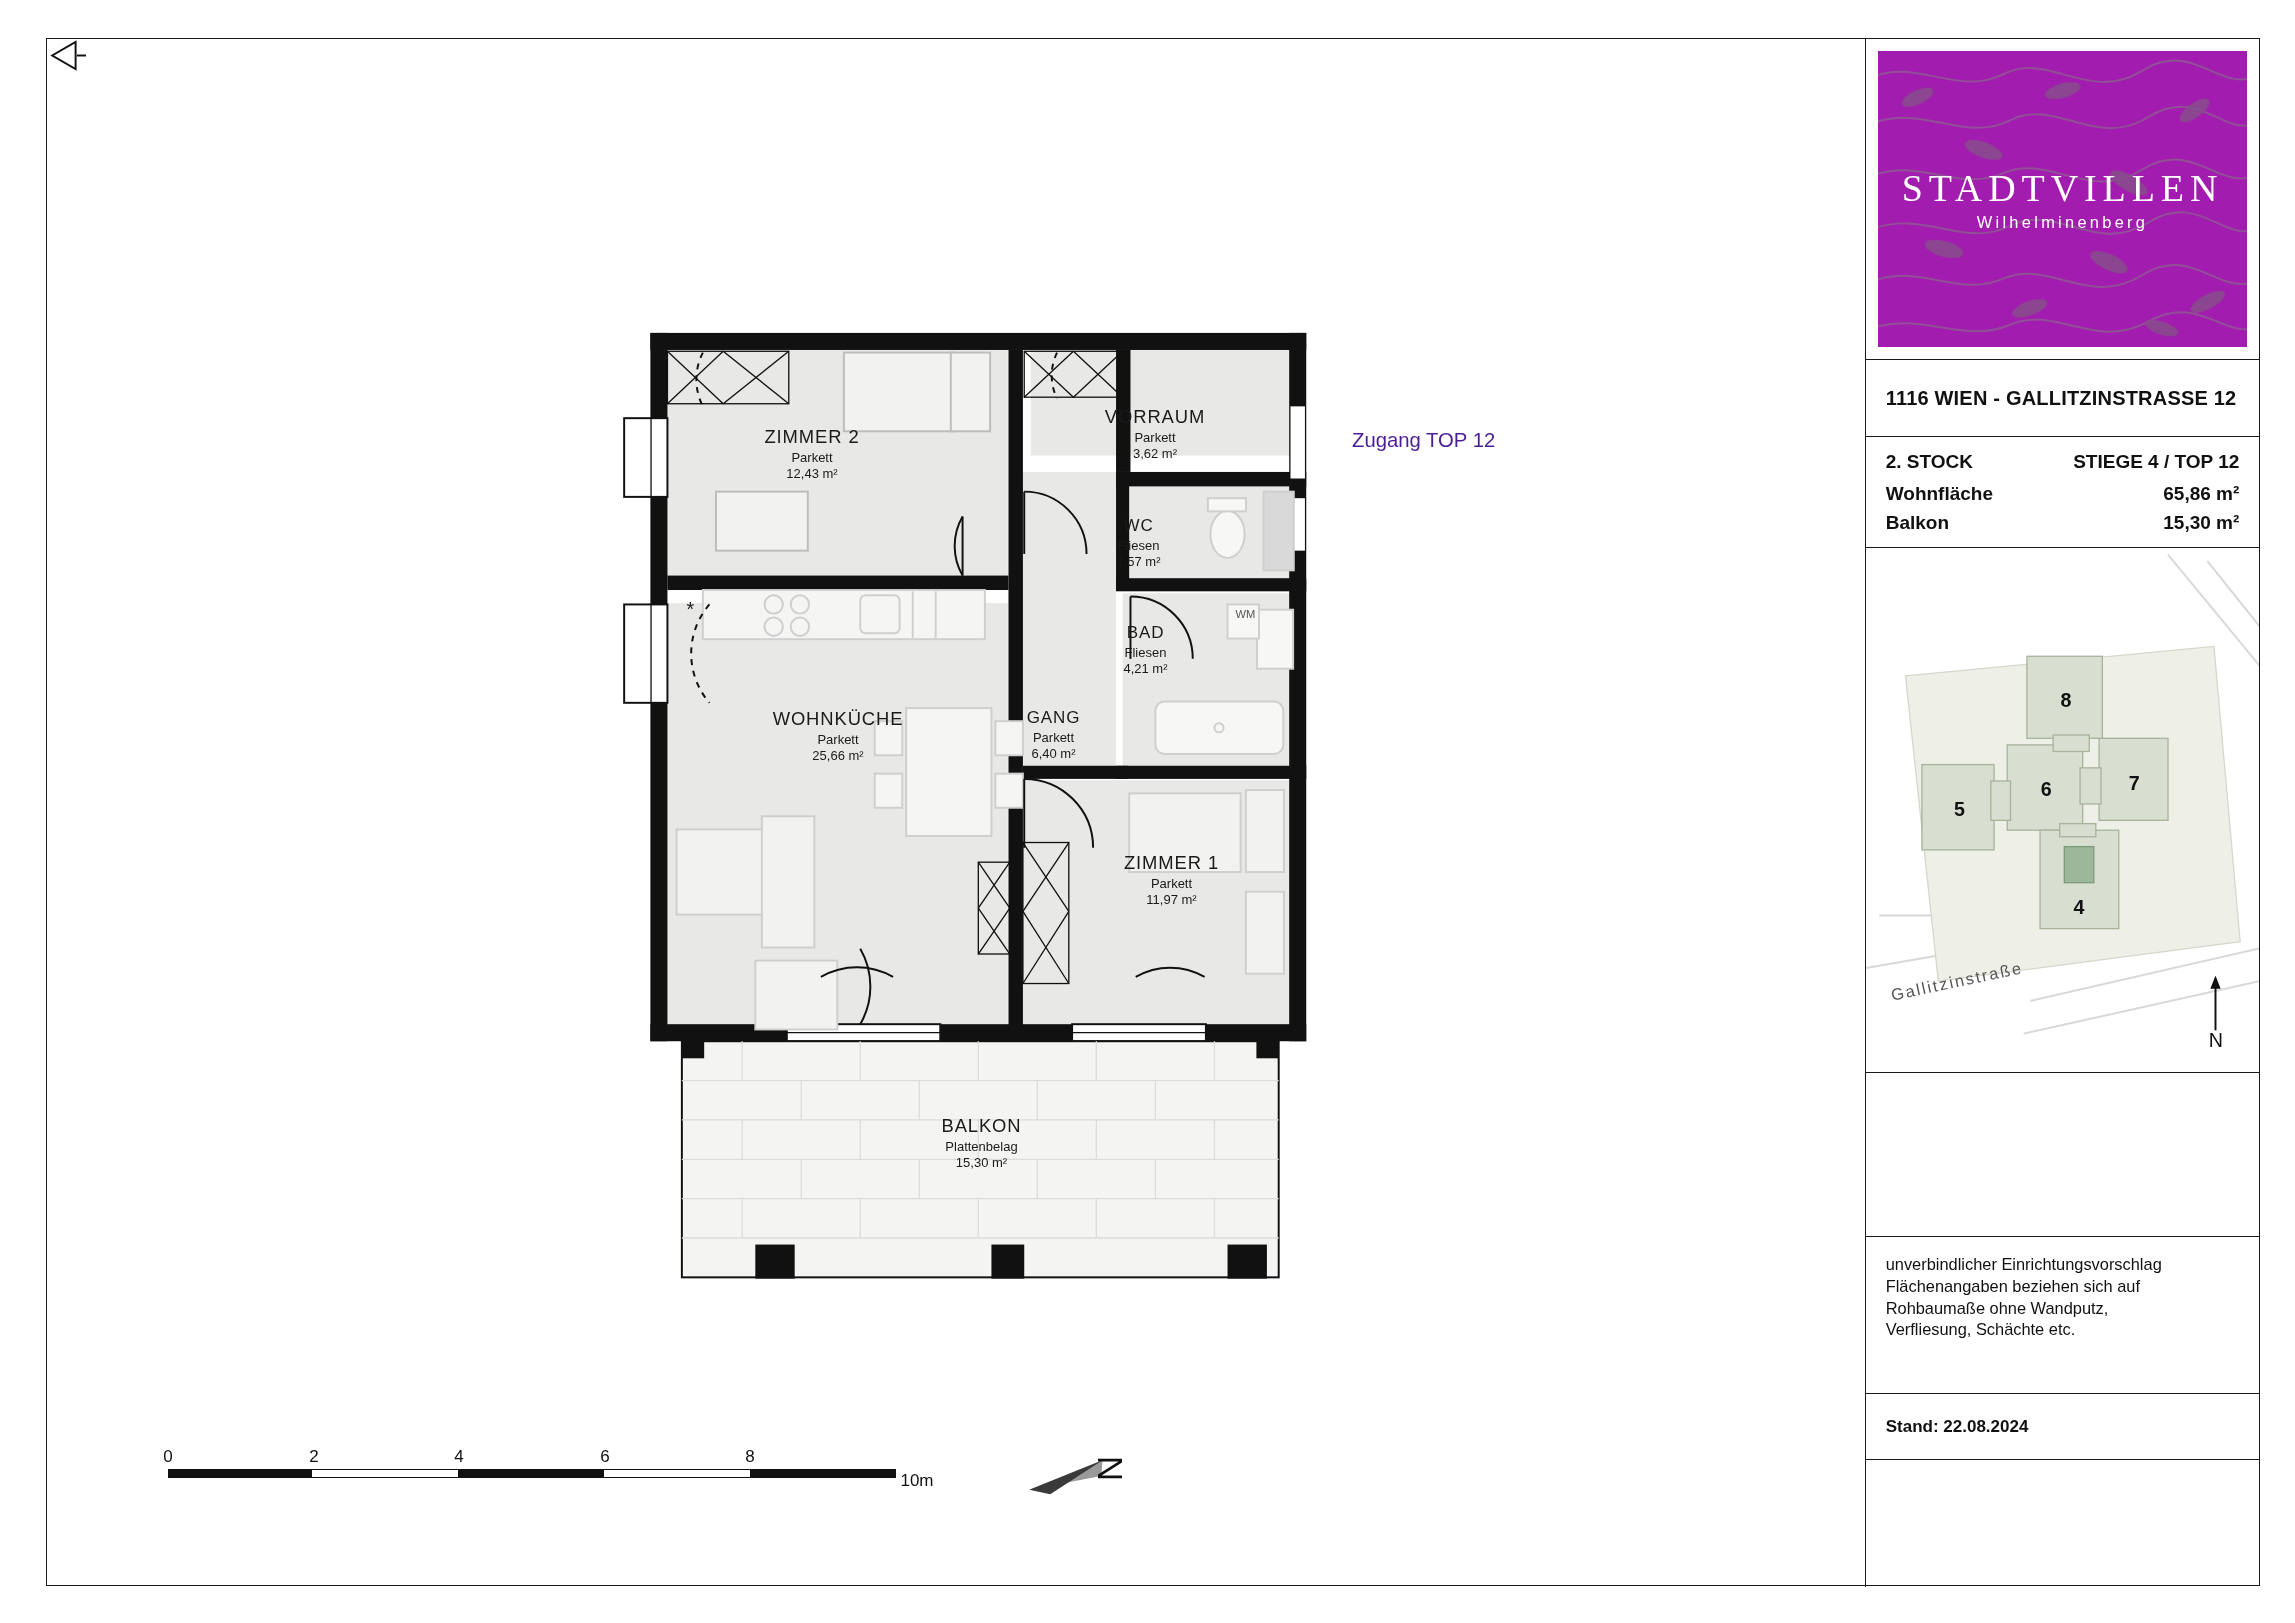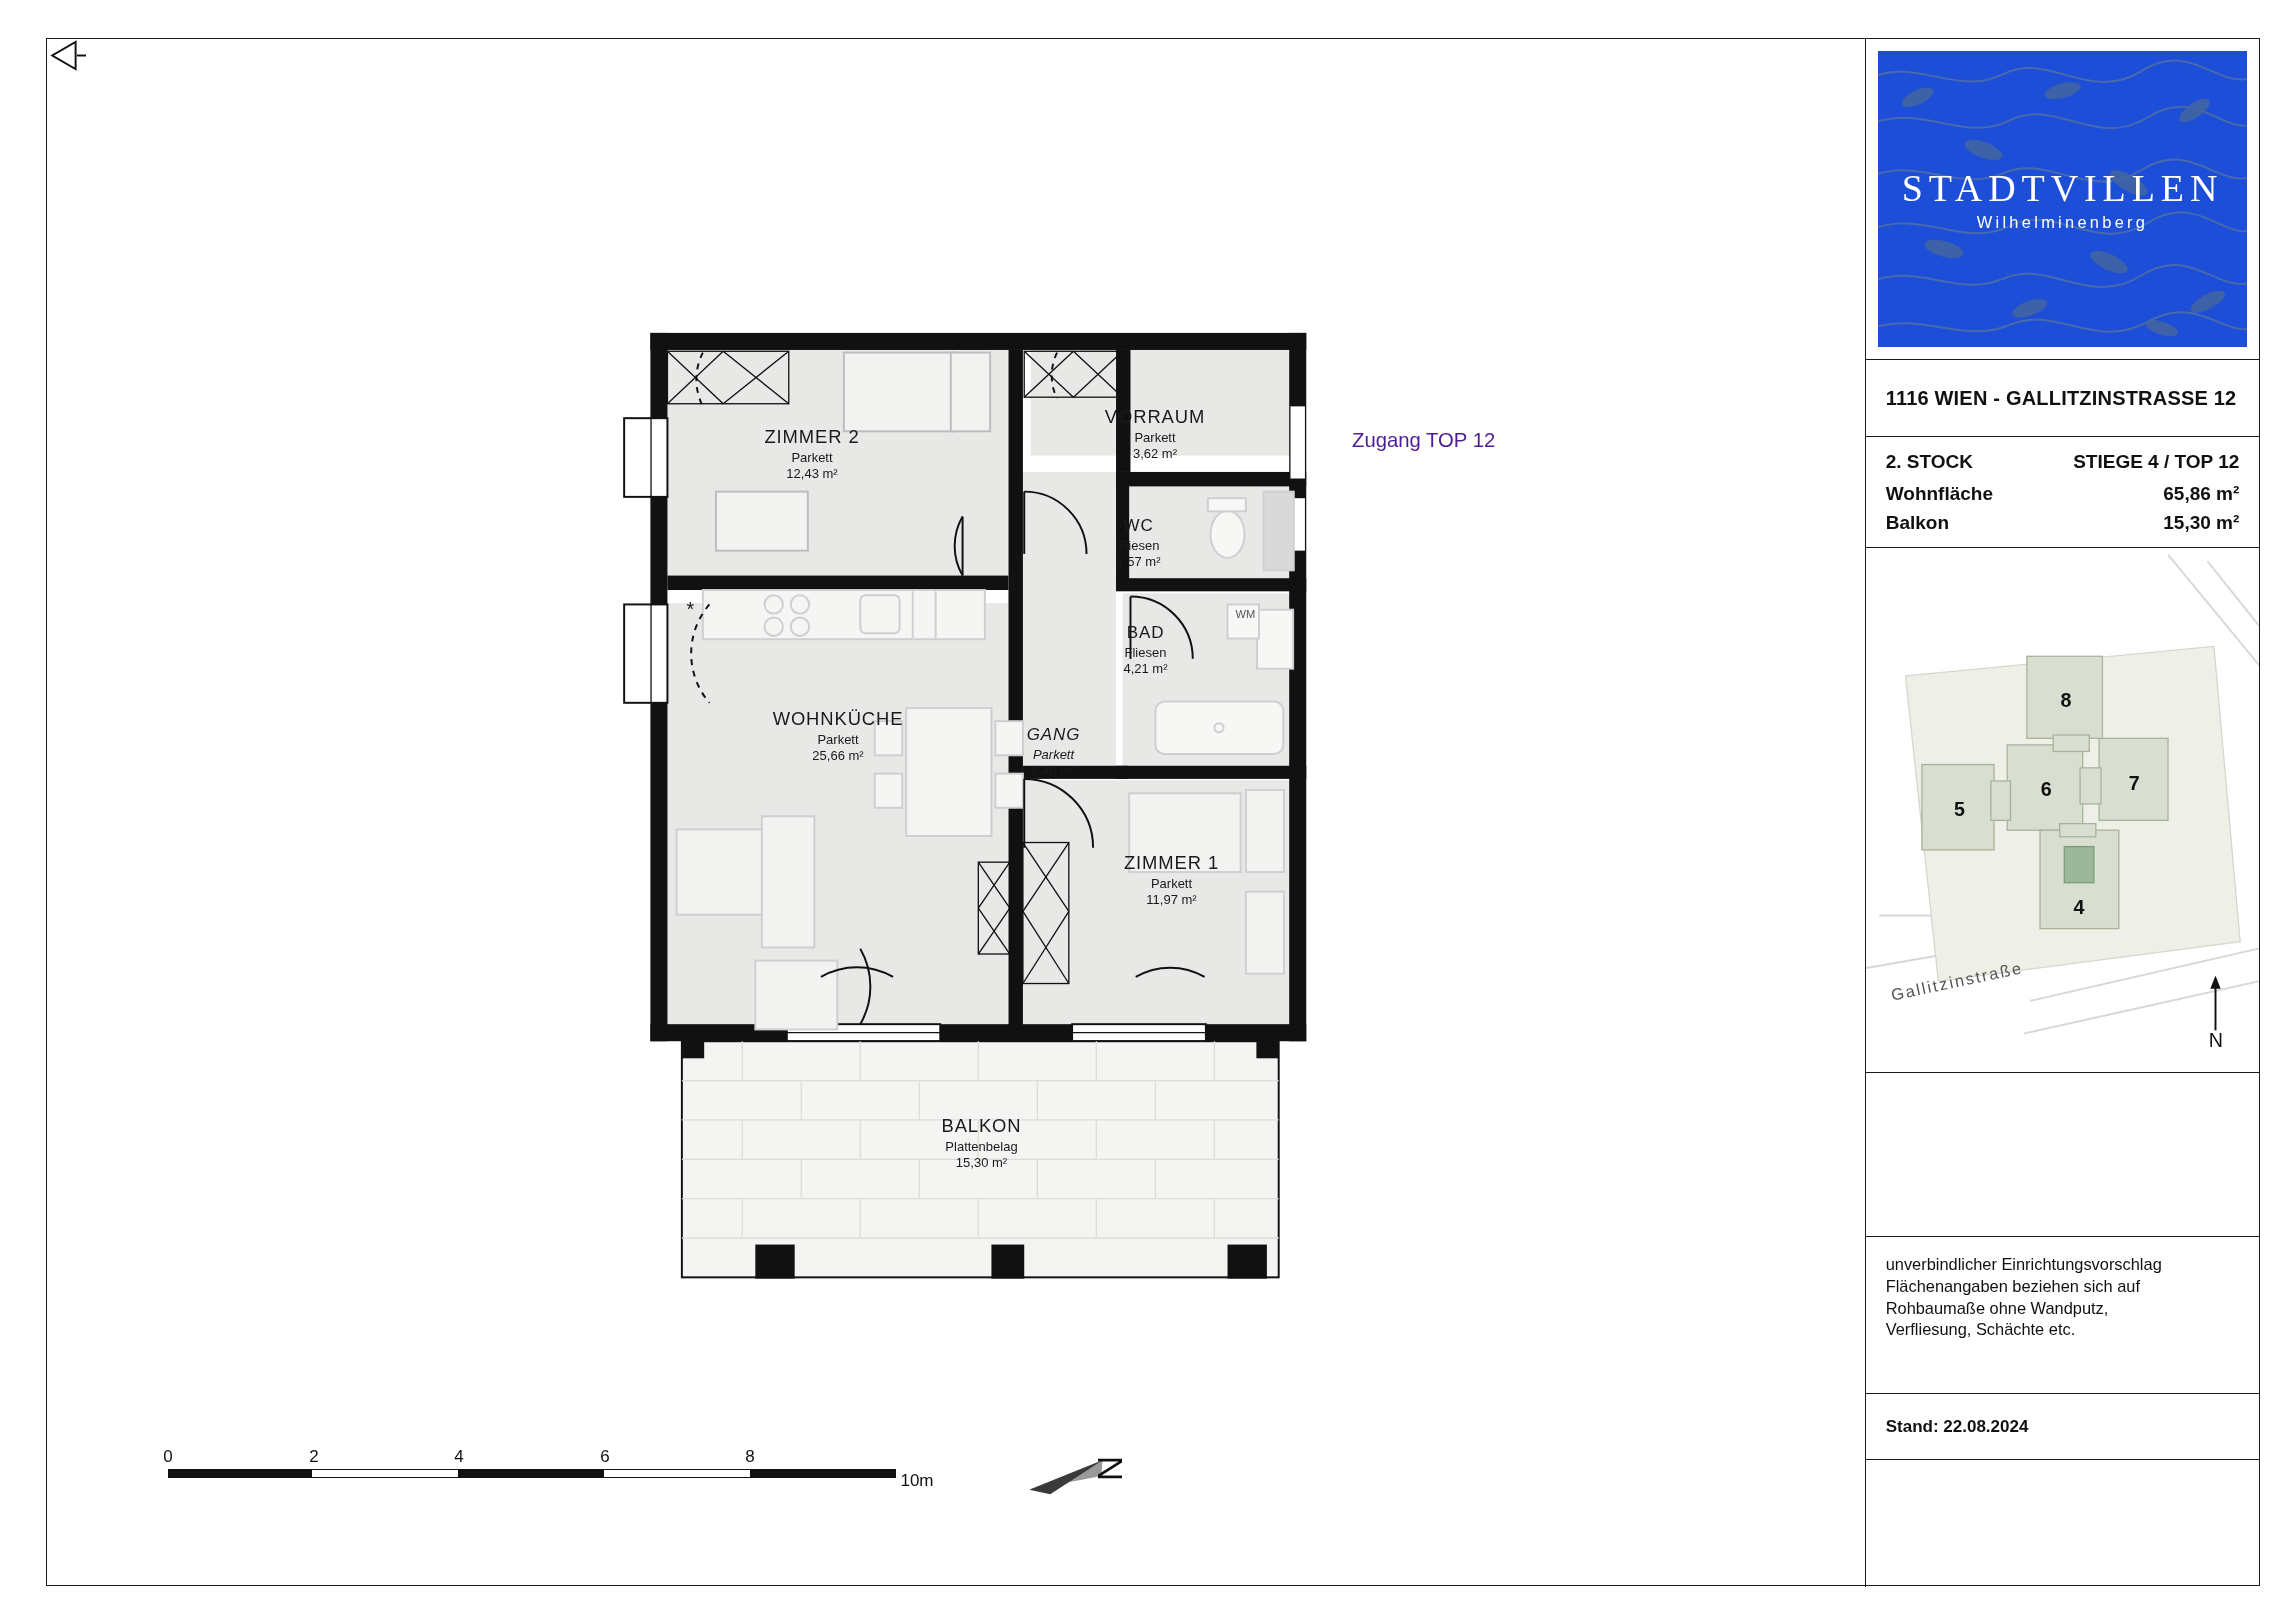"STADTVILLEN" .logo-inner { background: #1d4ed8 -> #a21caf }
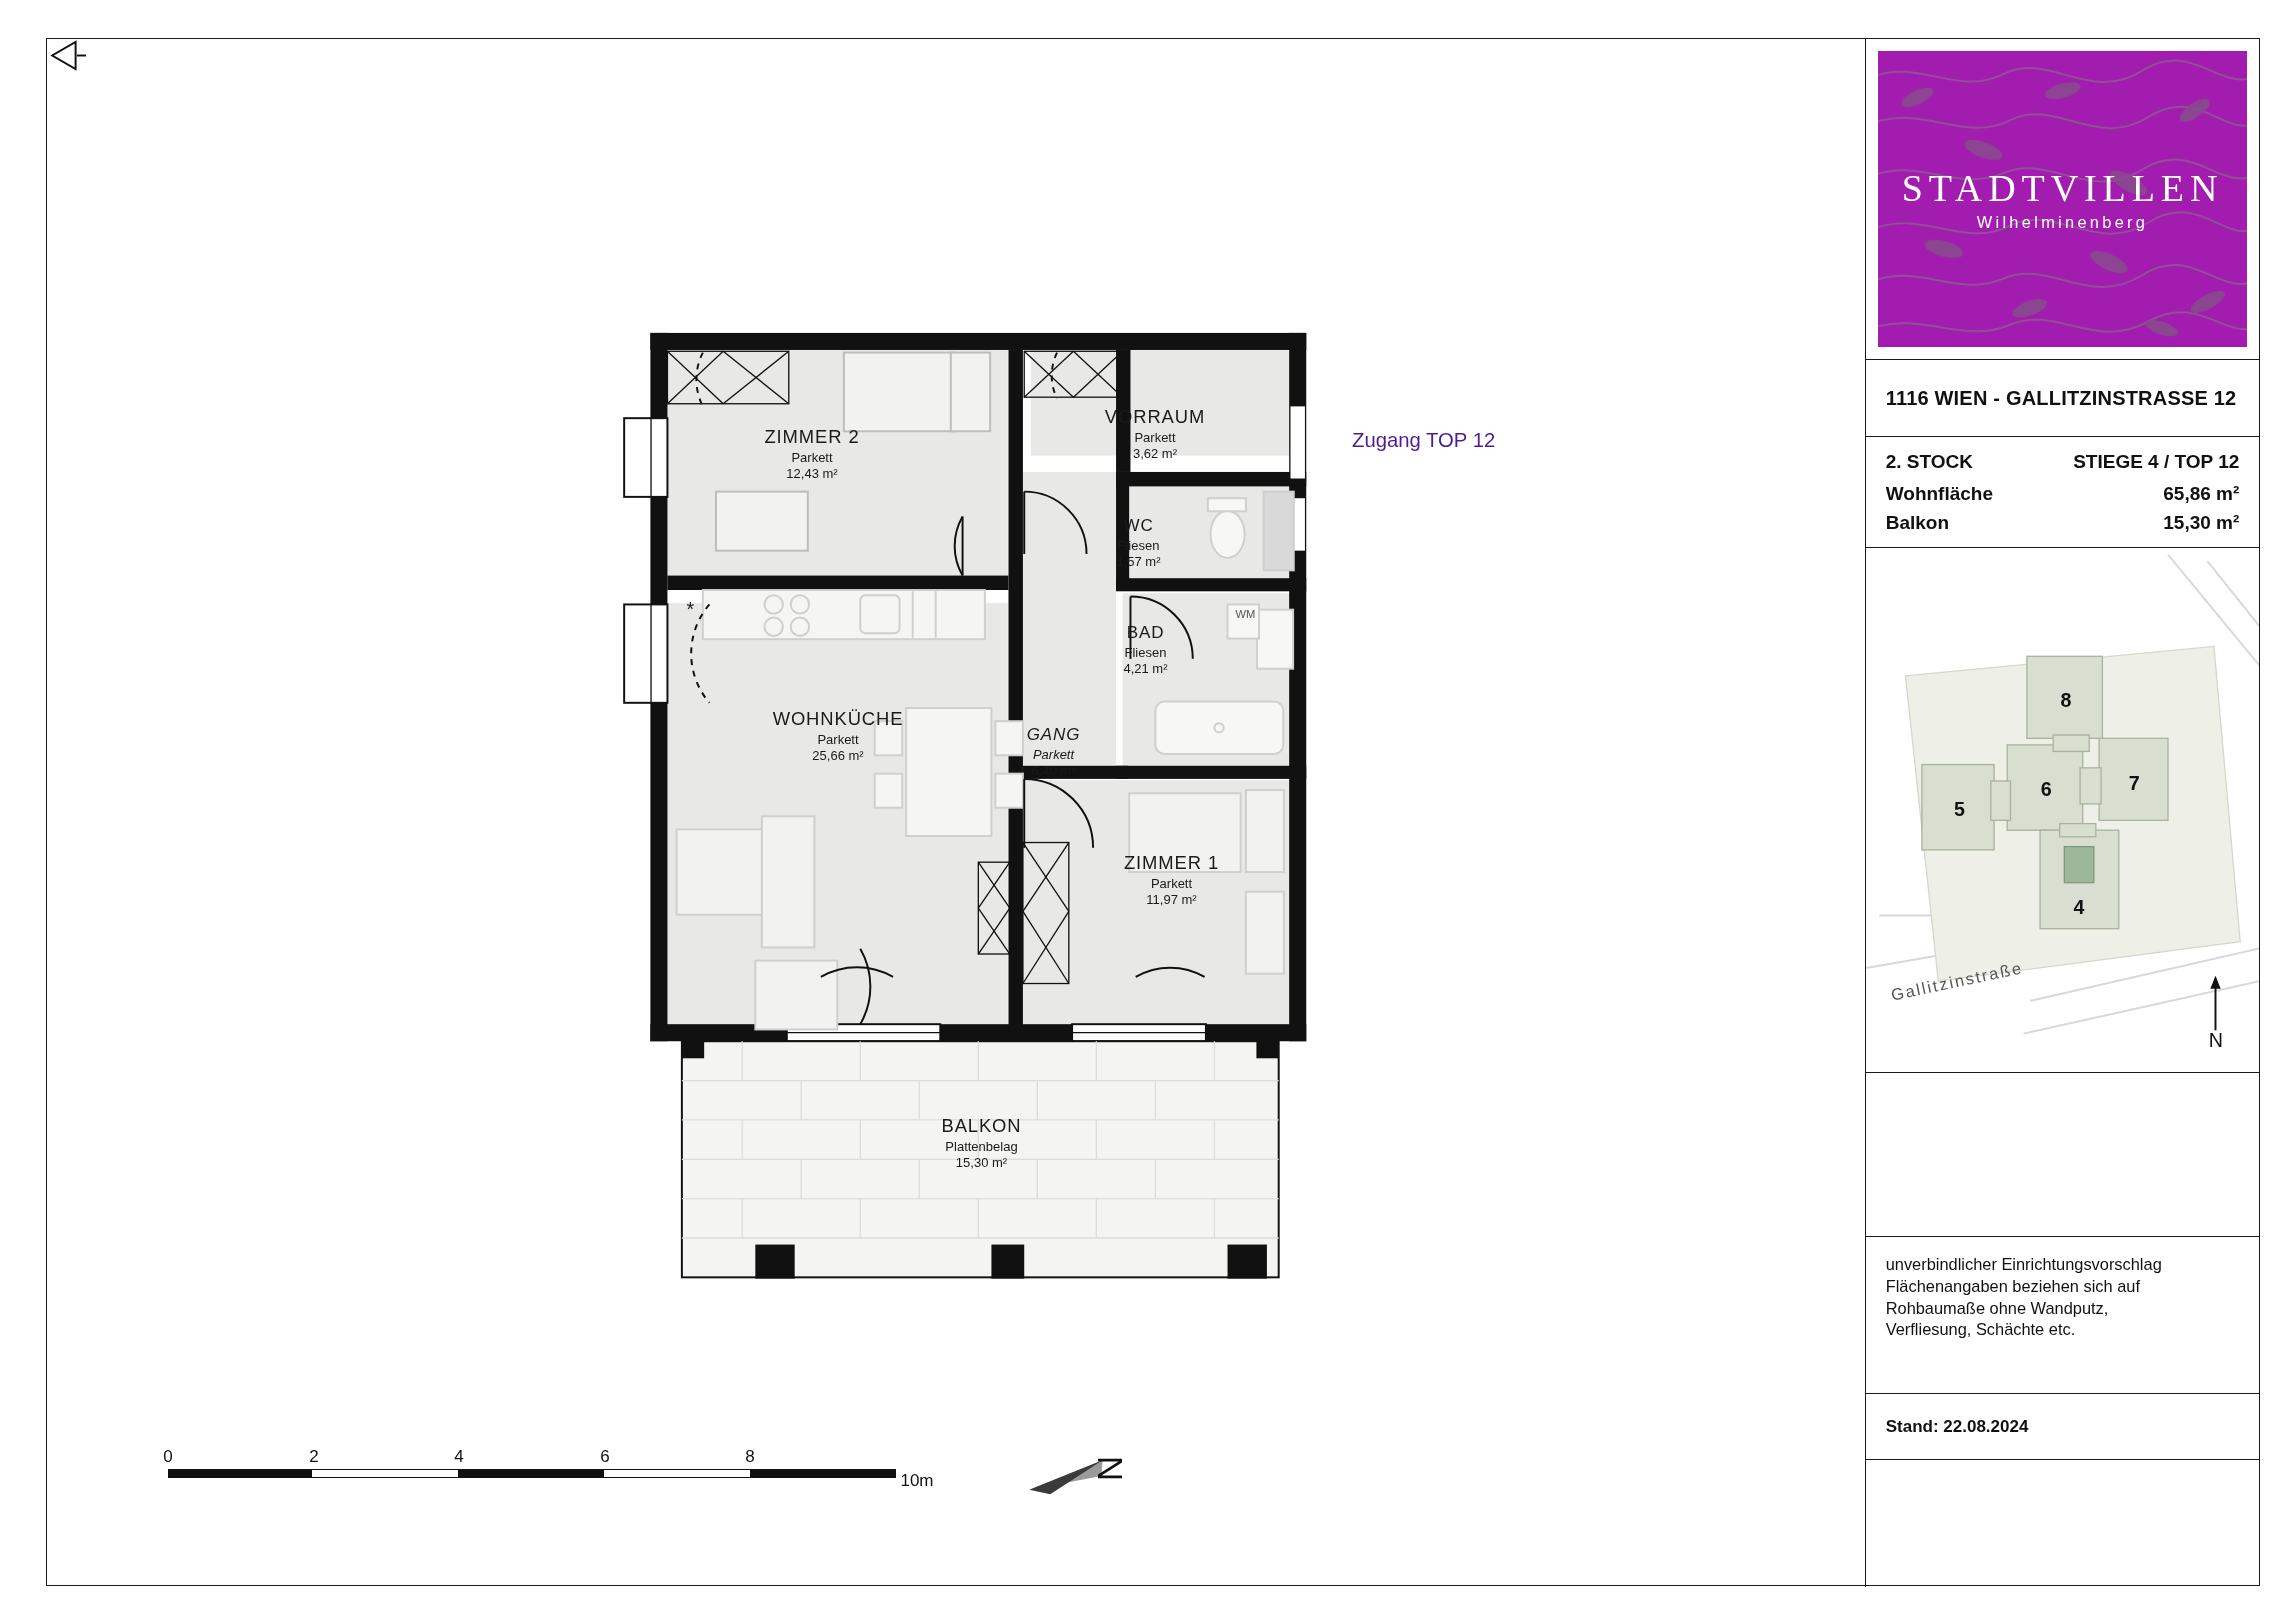"GANG" div.room-label { font-style: italic -> none; top: 686px -> 669px }
